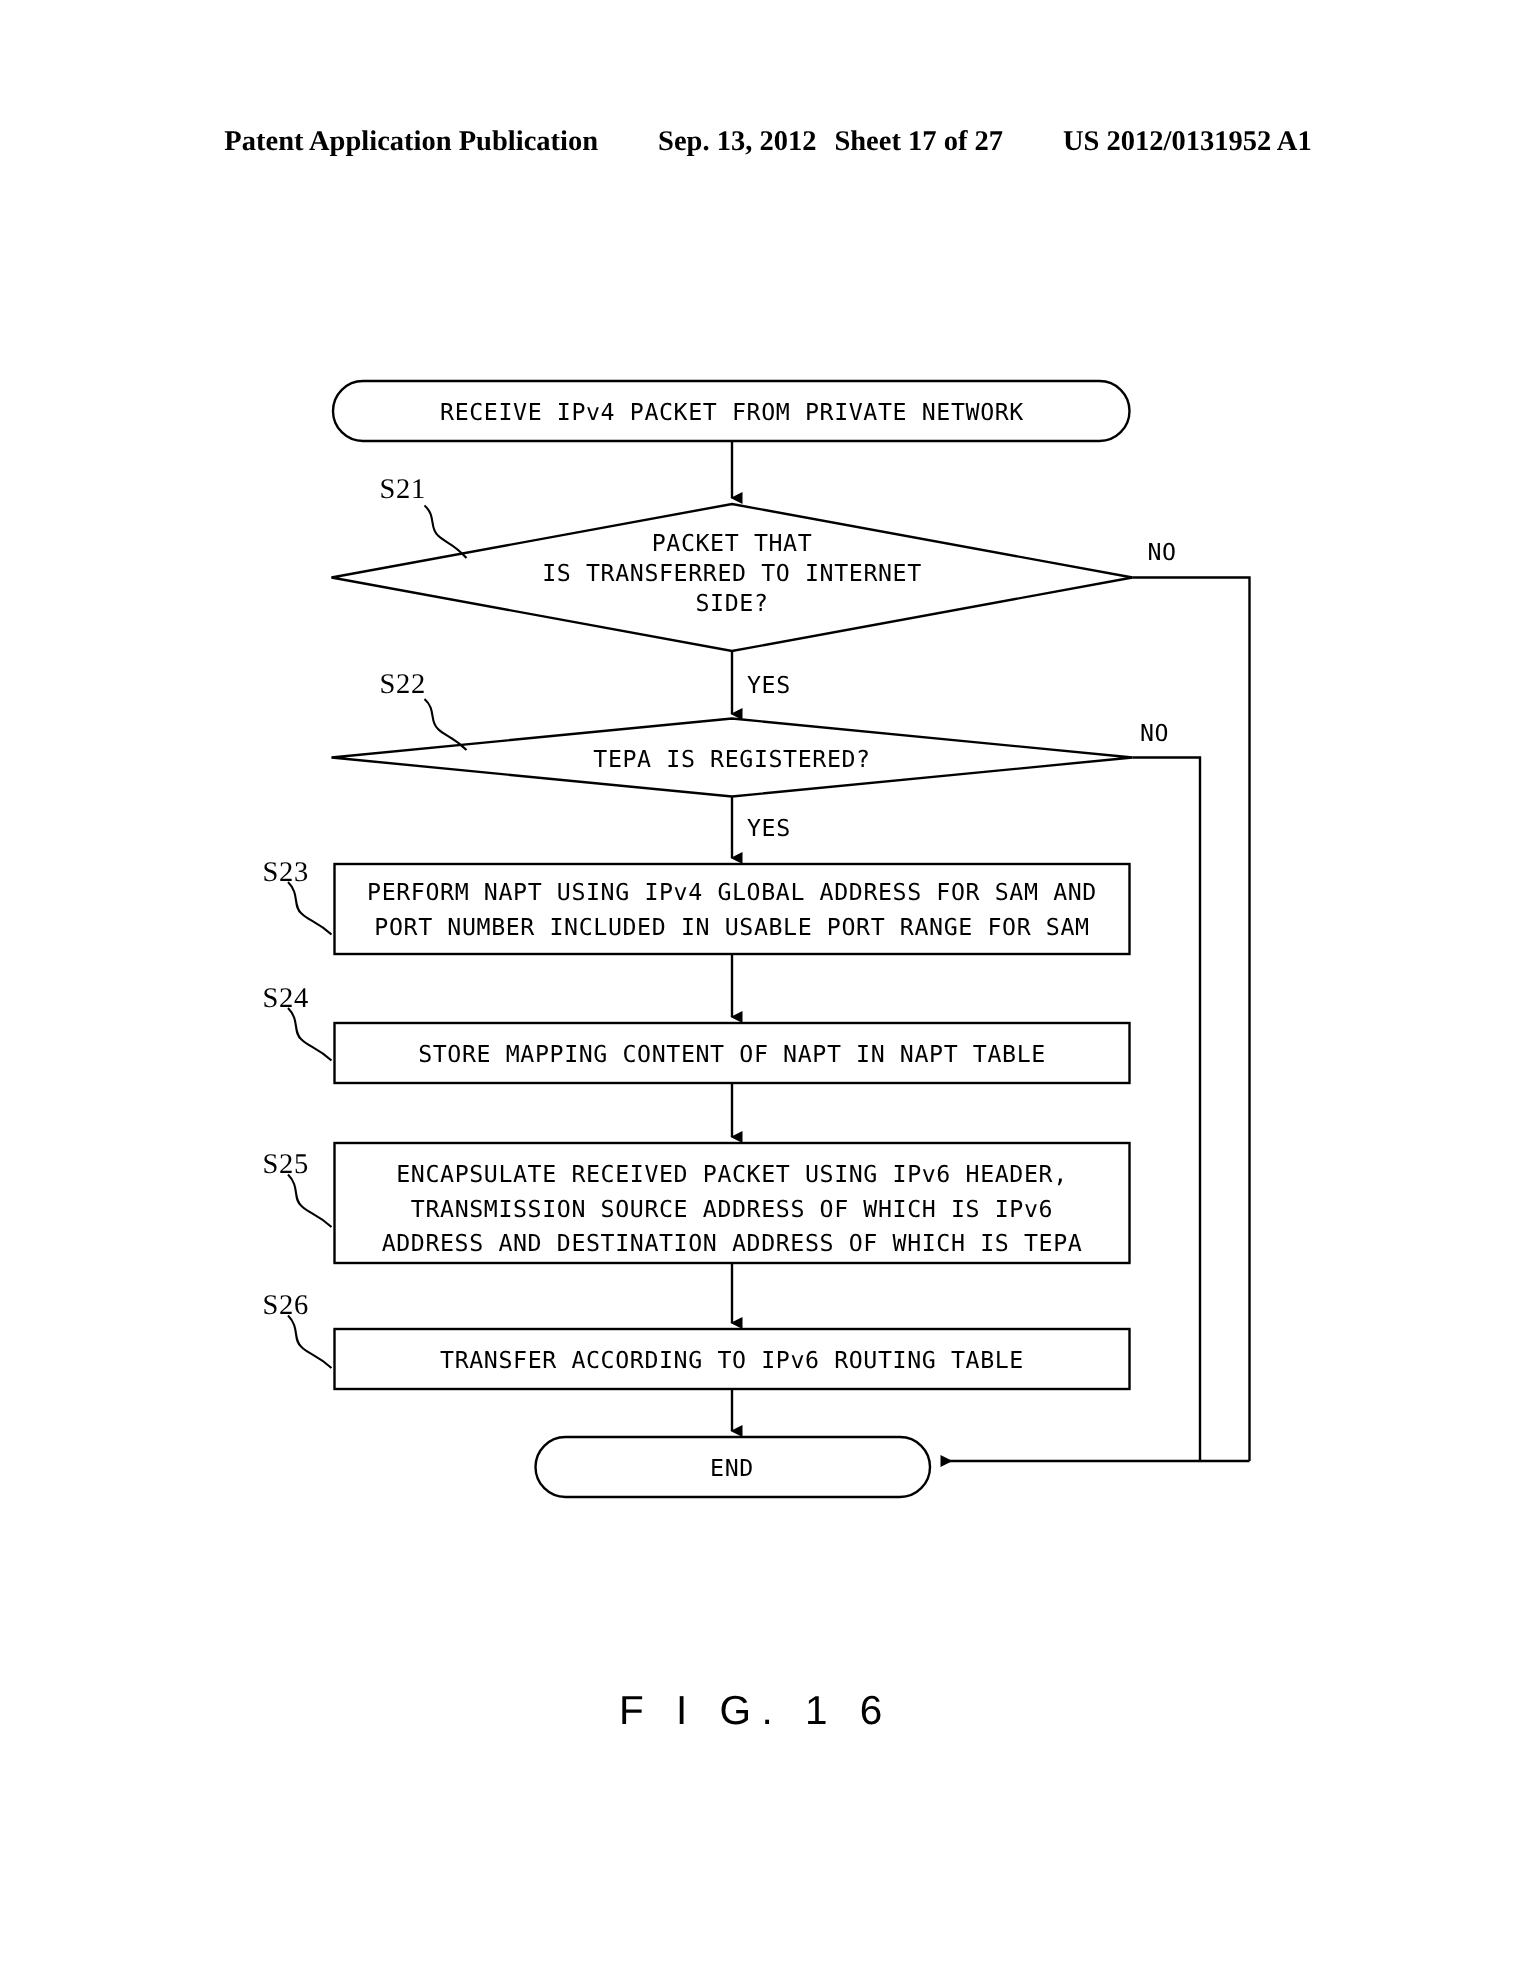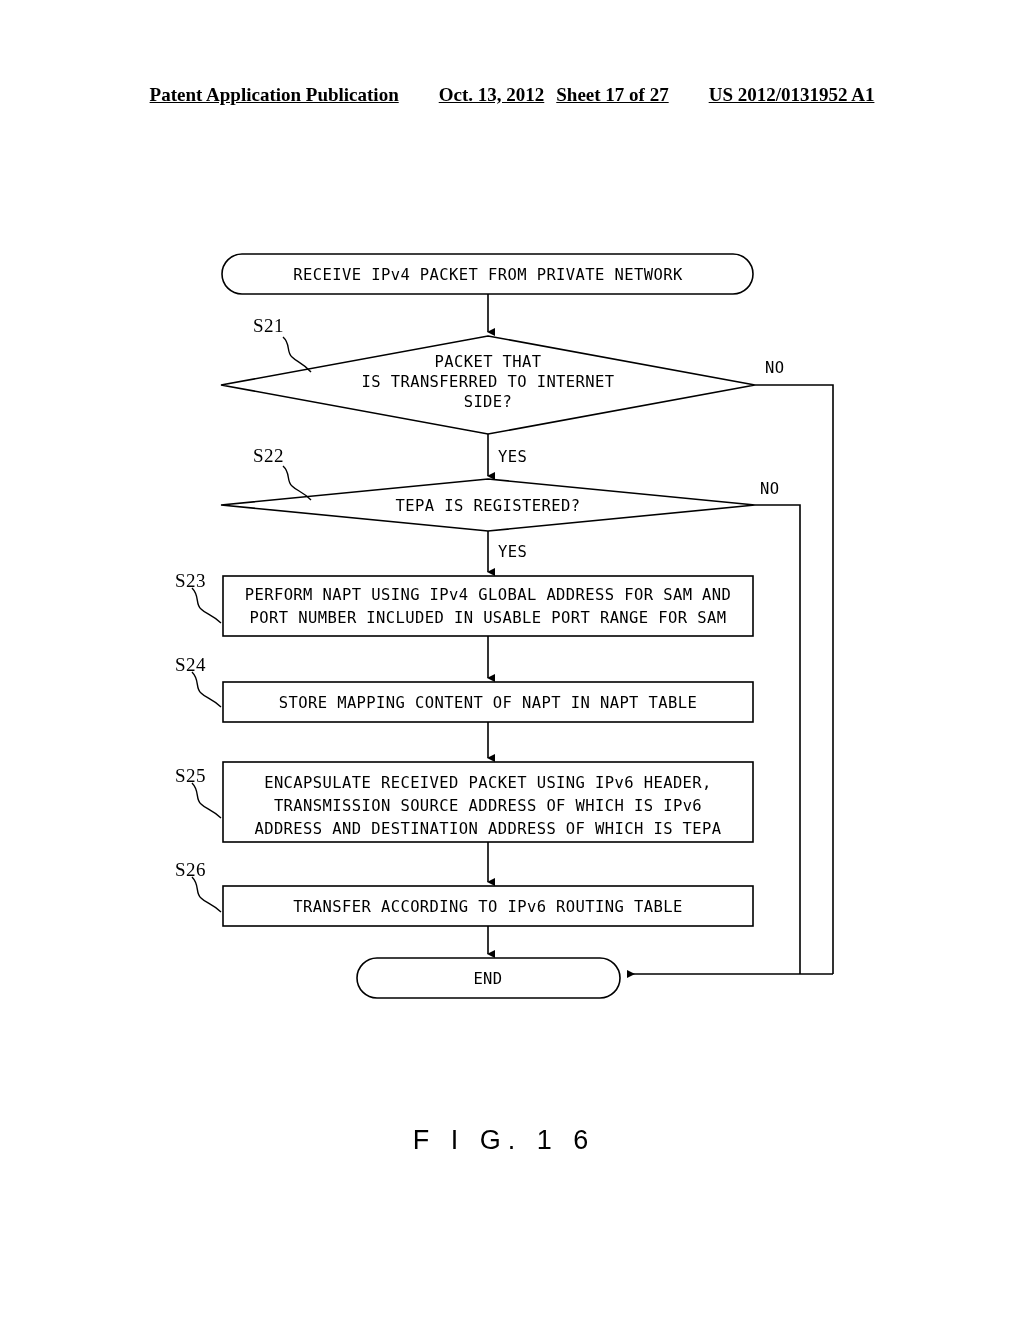"Patent Application Publication" .pub-header .seg { text-decoration: underline -> none }
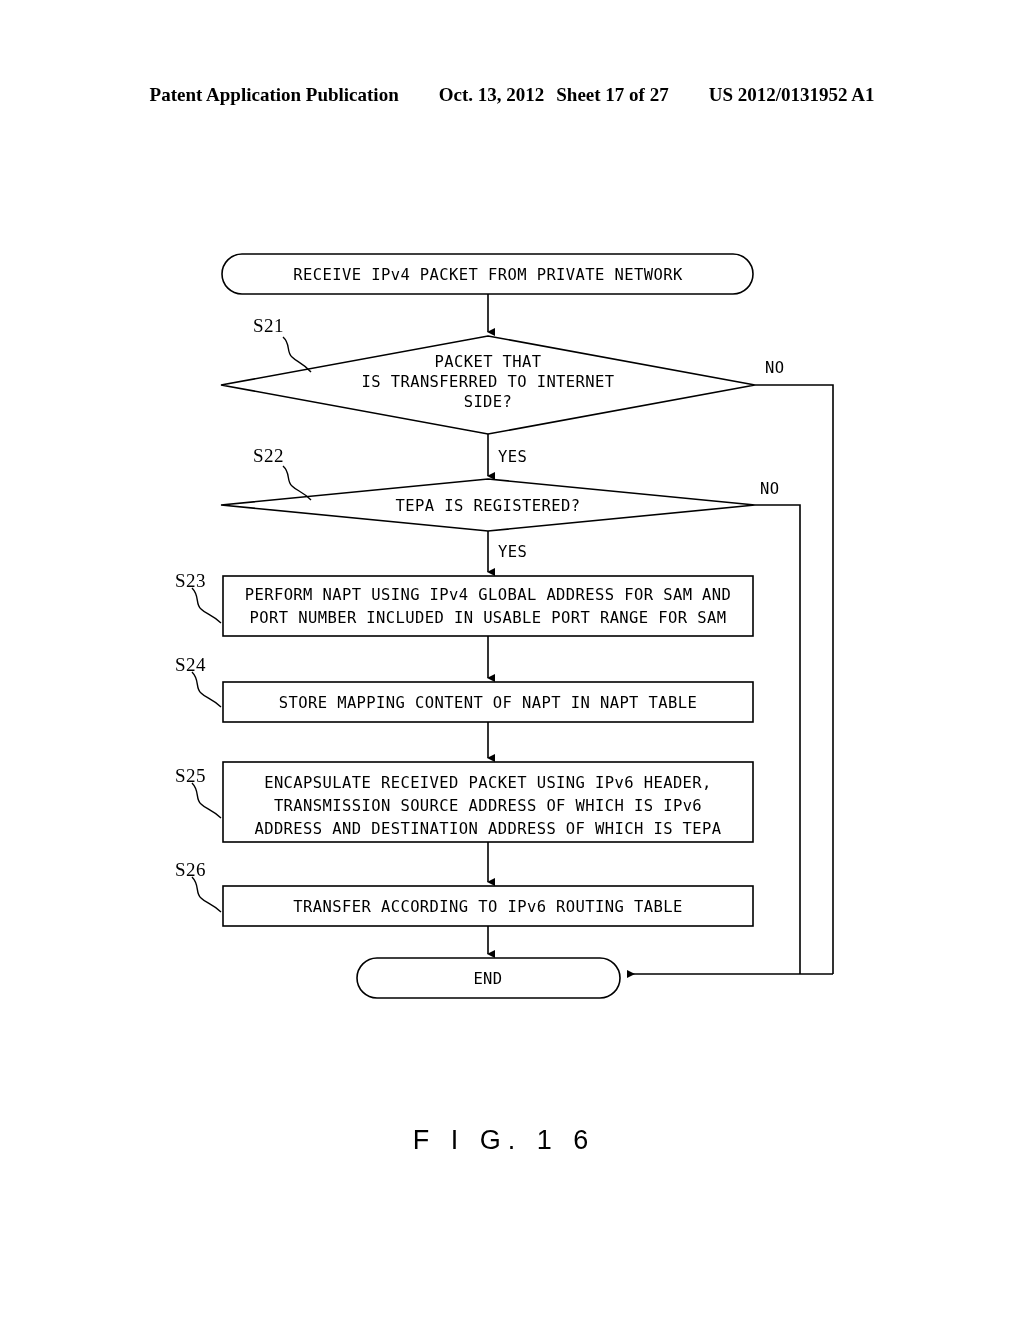"Oct. 13, 2012" span.seg { text: Oct -> Sep }
